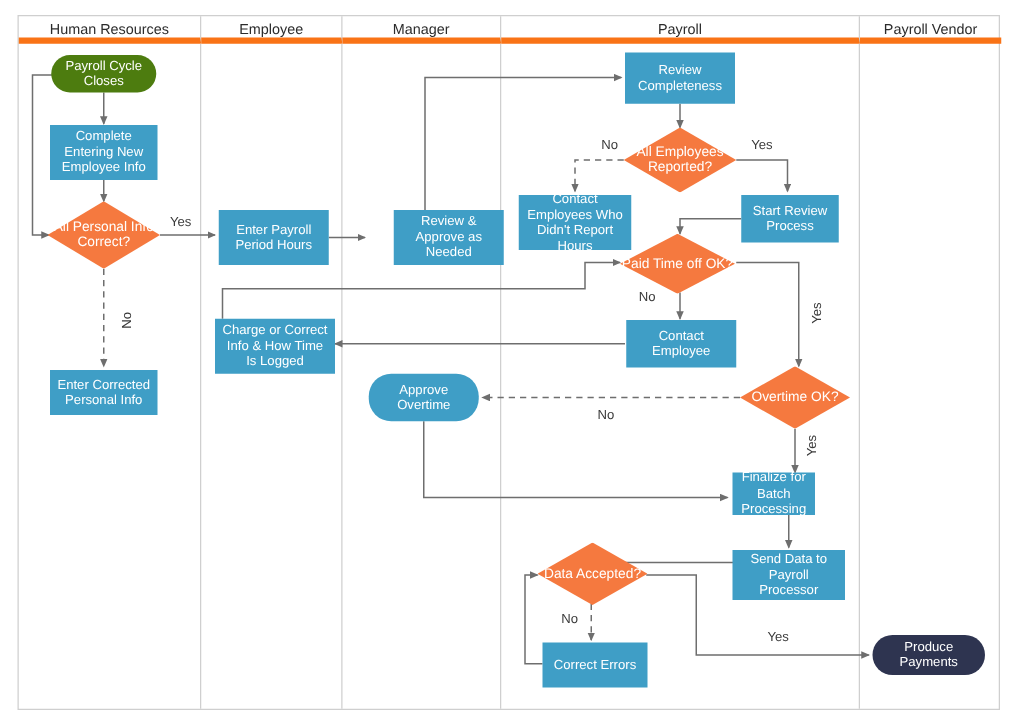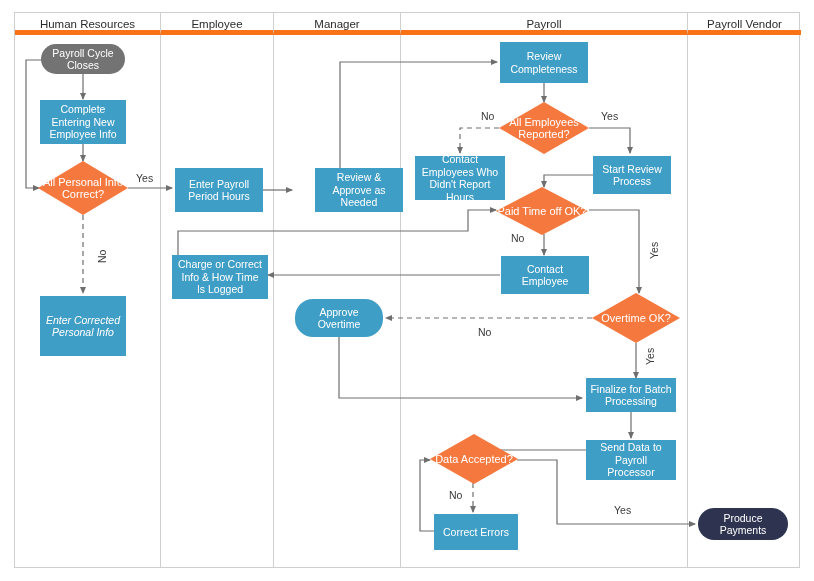"Payroll Cycle Closes" .node.pill-start { background: #737373 -> #4d7c0f }
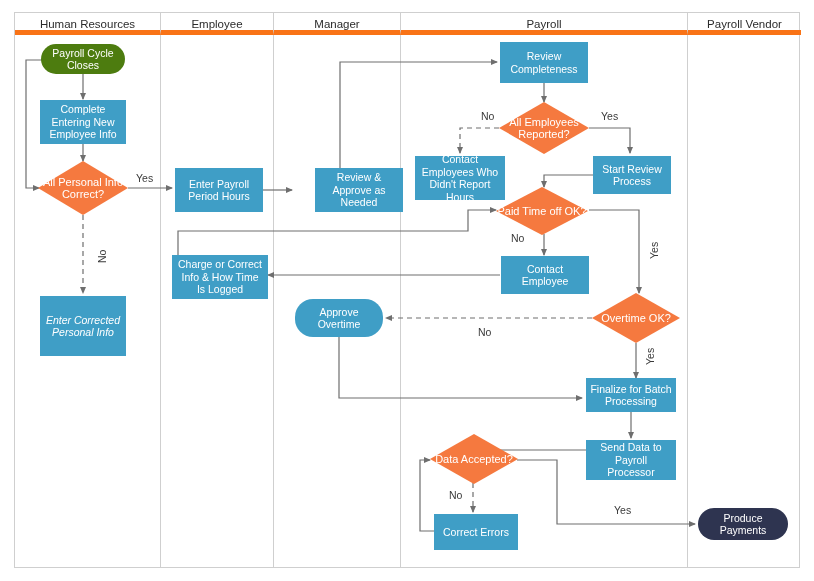"Enter Corrected Personal Info" div.node { font-style: italic -> none; height: 60px -> 36px }
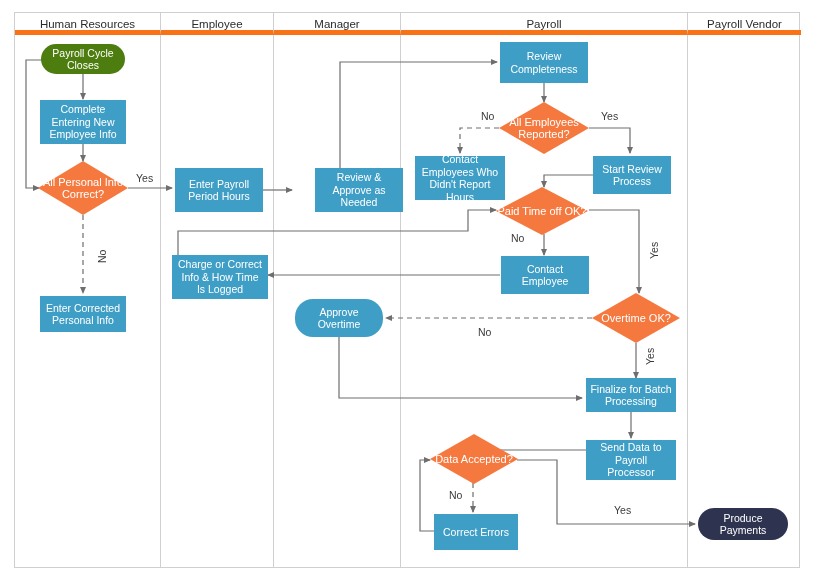"Finalize for Batch Processing" div.node { width: 90px -> 66px }
